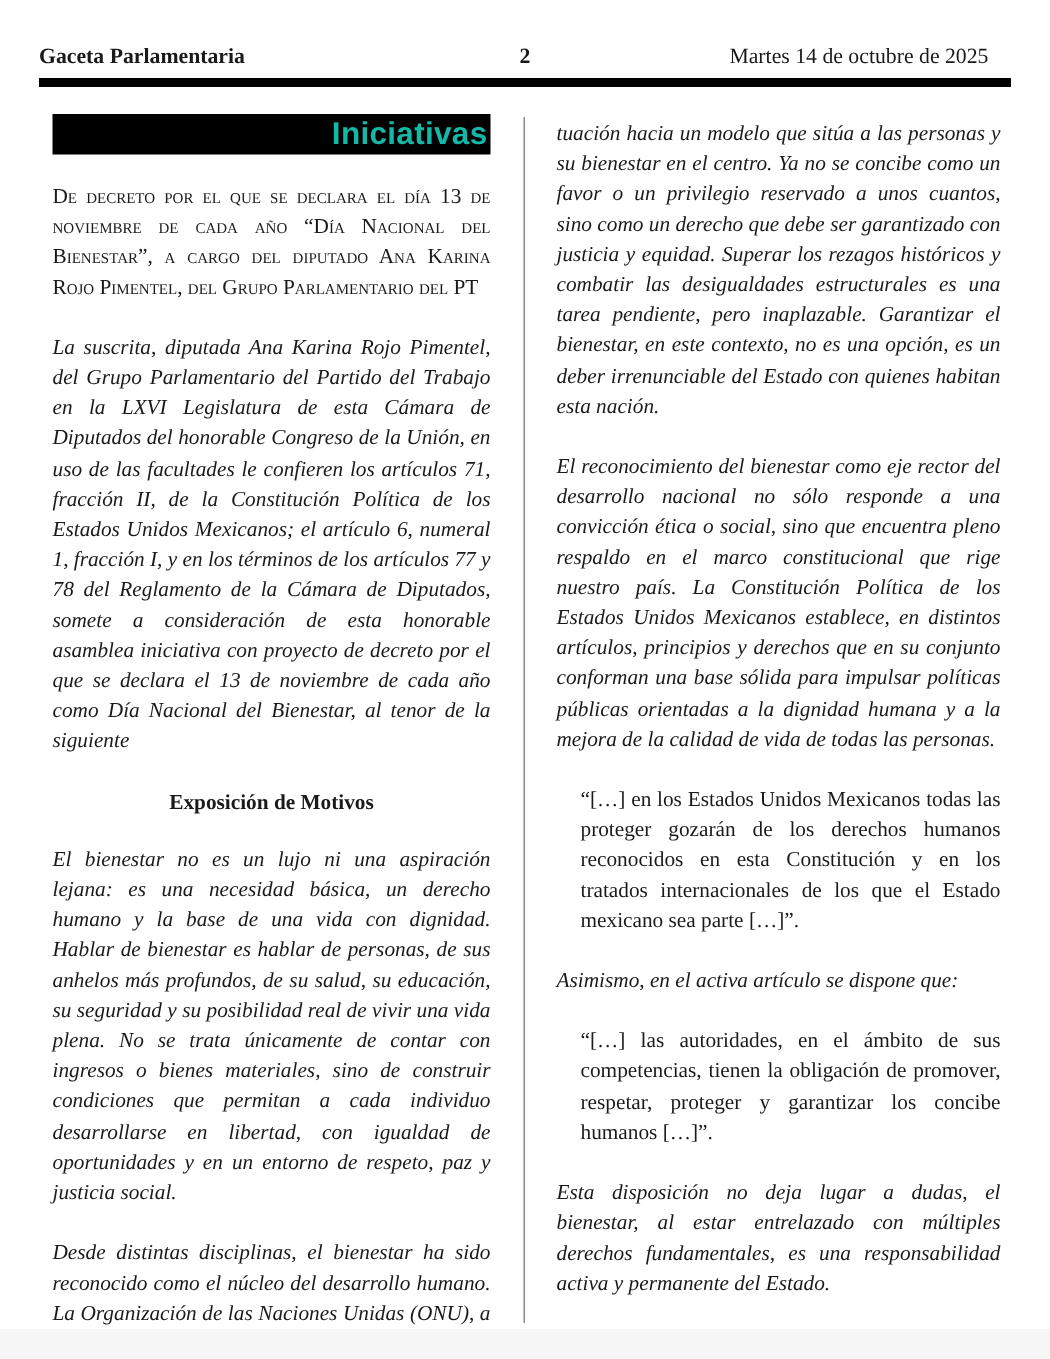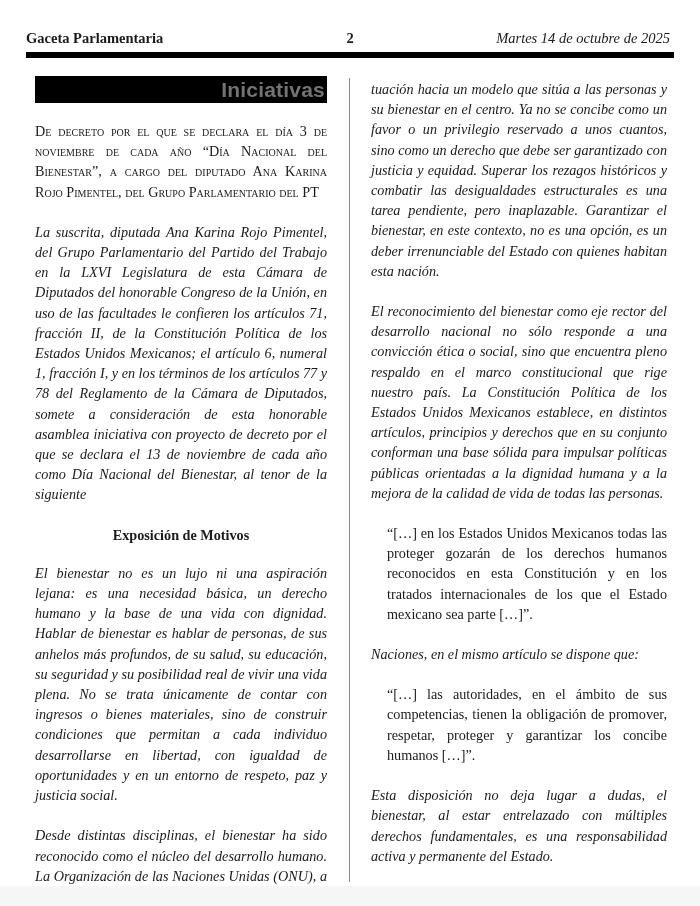"Martes 14 de octubre de" .header .right { font-style: italic -> none; right: 4px -> 15px }
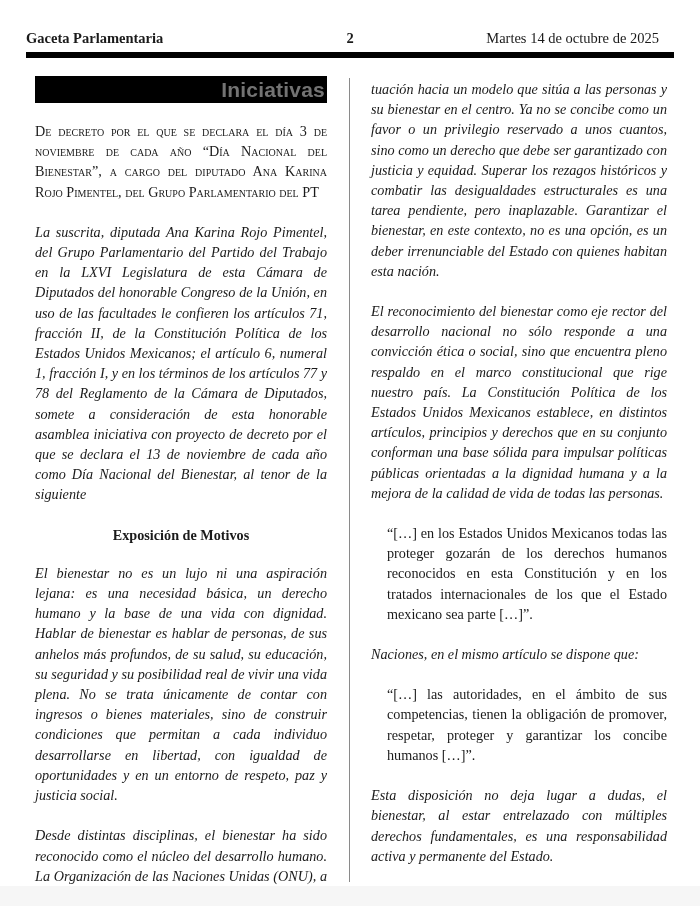"Iniciativas" .banner { color: #737373 -> #14b8a6 }
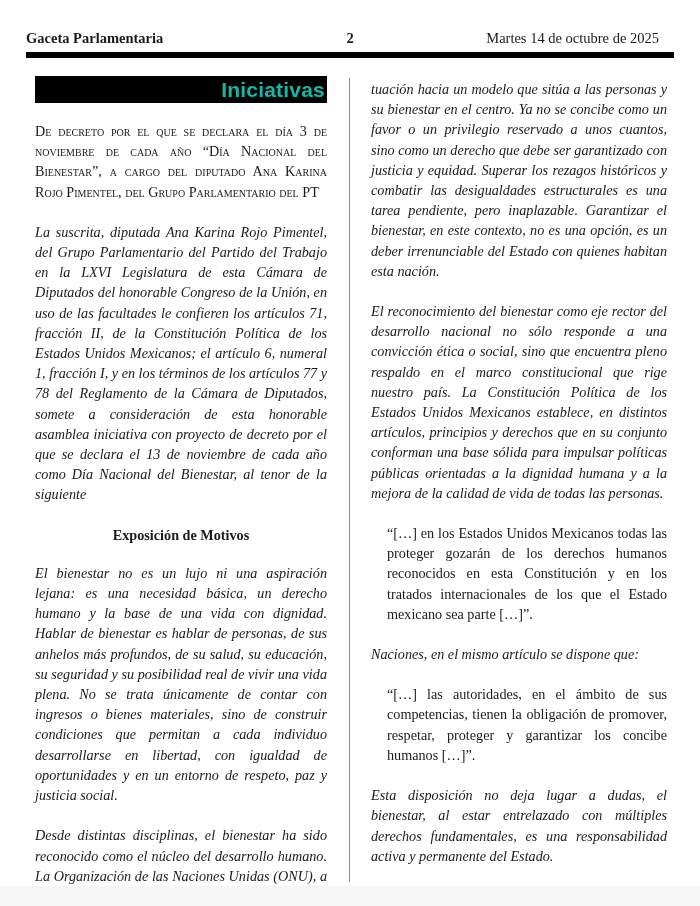"De decreto por el que" div.subject { text: 3 -> 13 }
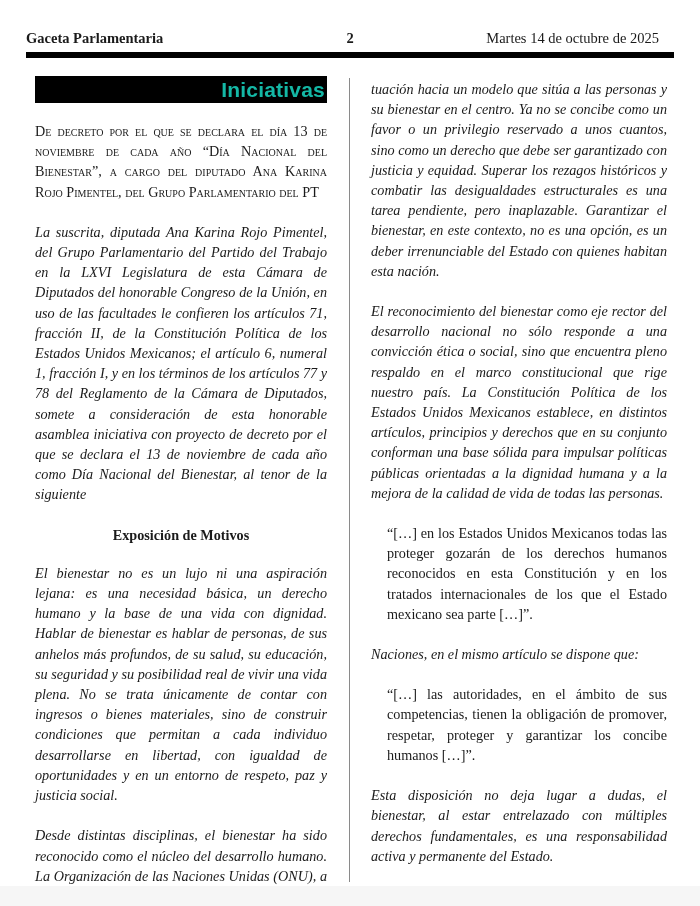"Naciones, en el mismo artículo" p { text: Naciones, en el mismo -> Asimismo, en el activa }
